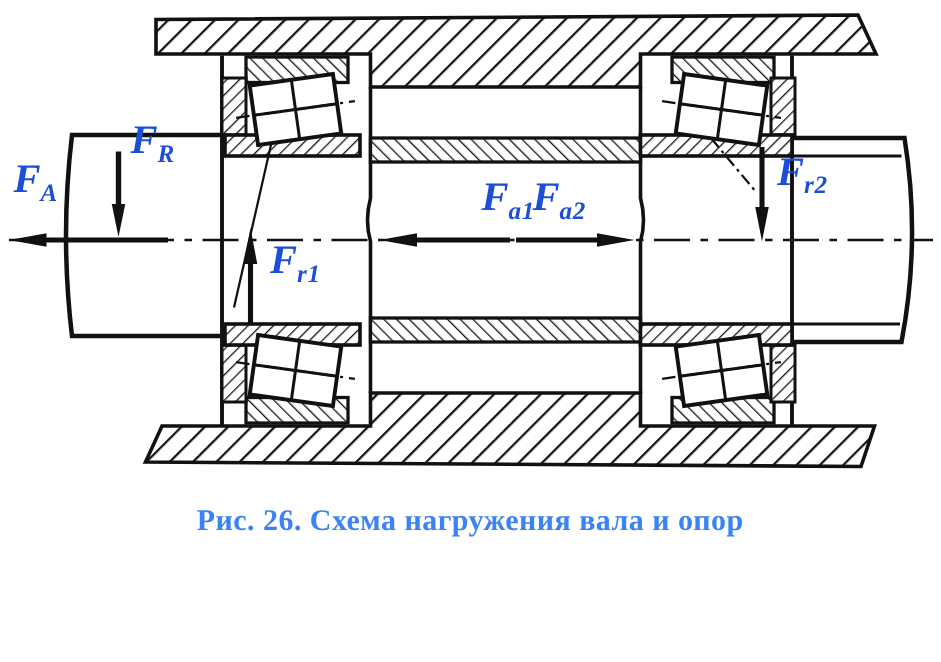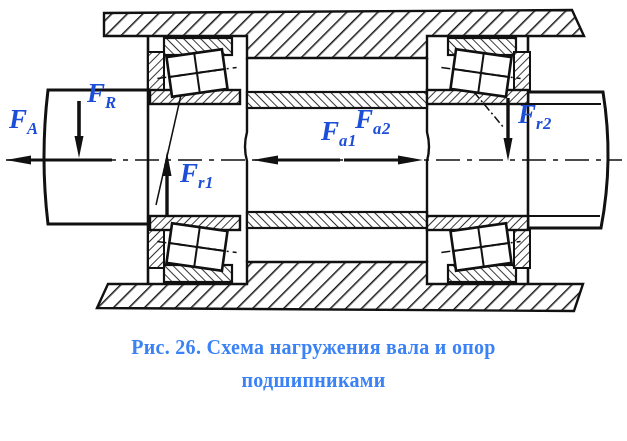"Fa2" div.flabel { top: 106px -> 118px }
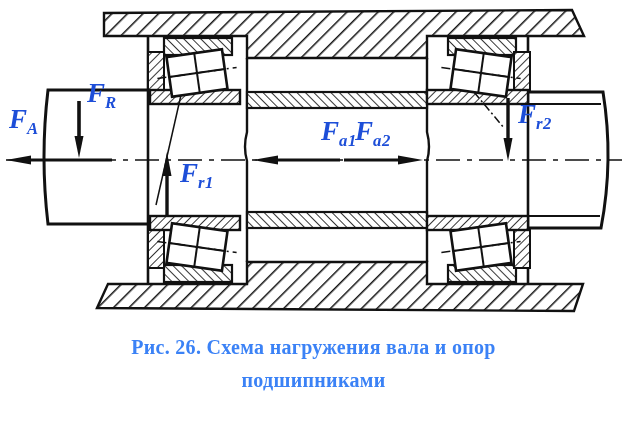"подшипниками" div { html: <div>подшипниками</div> -> none }
